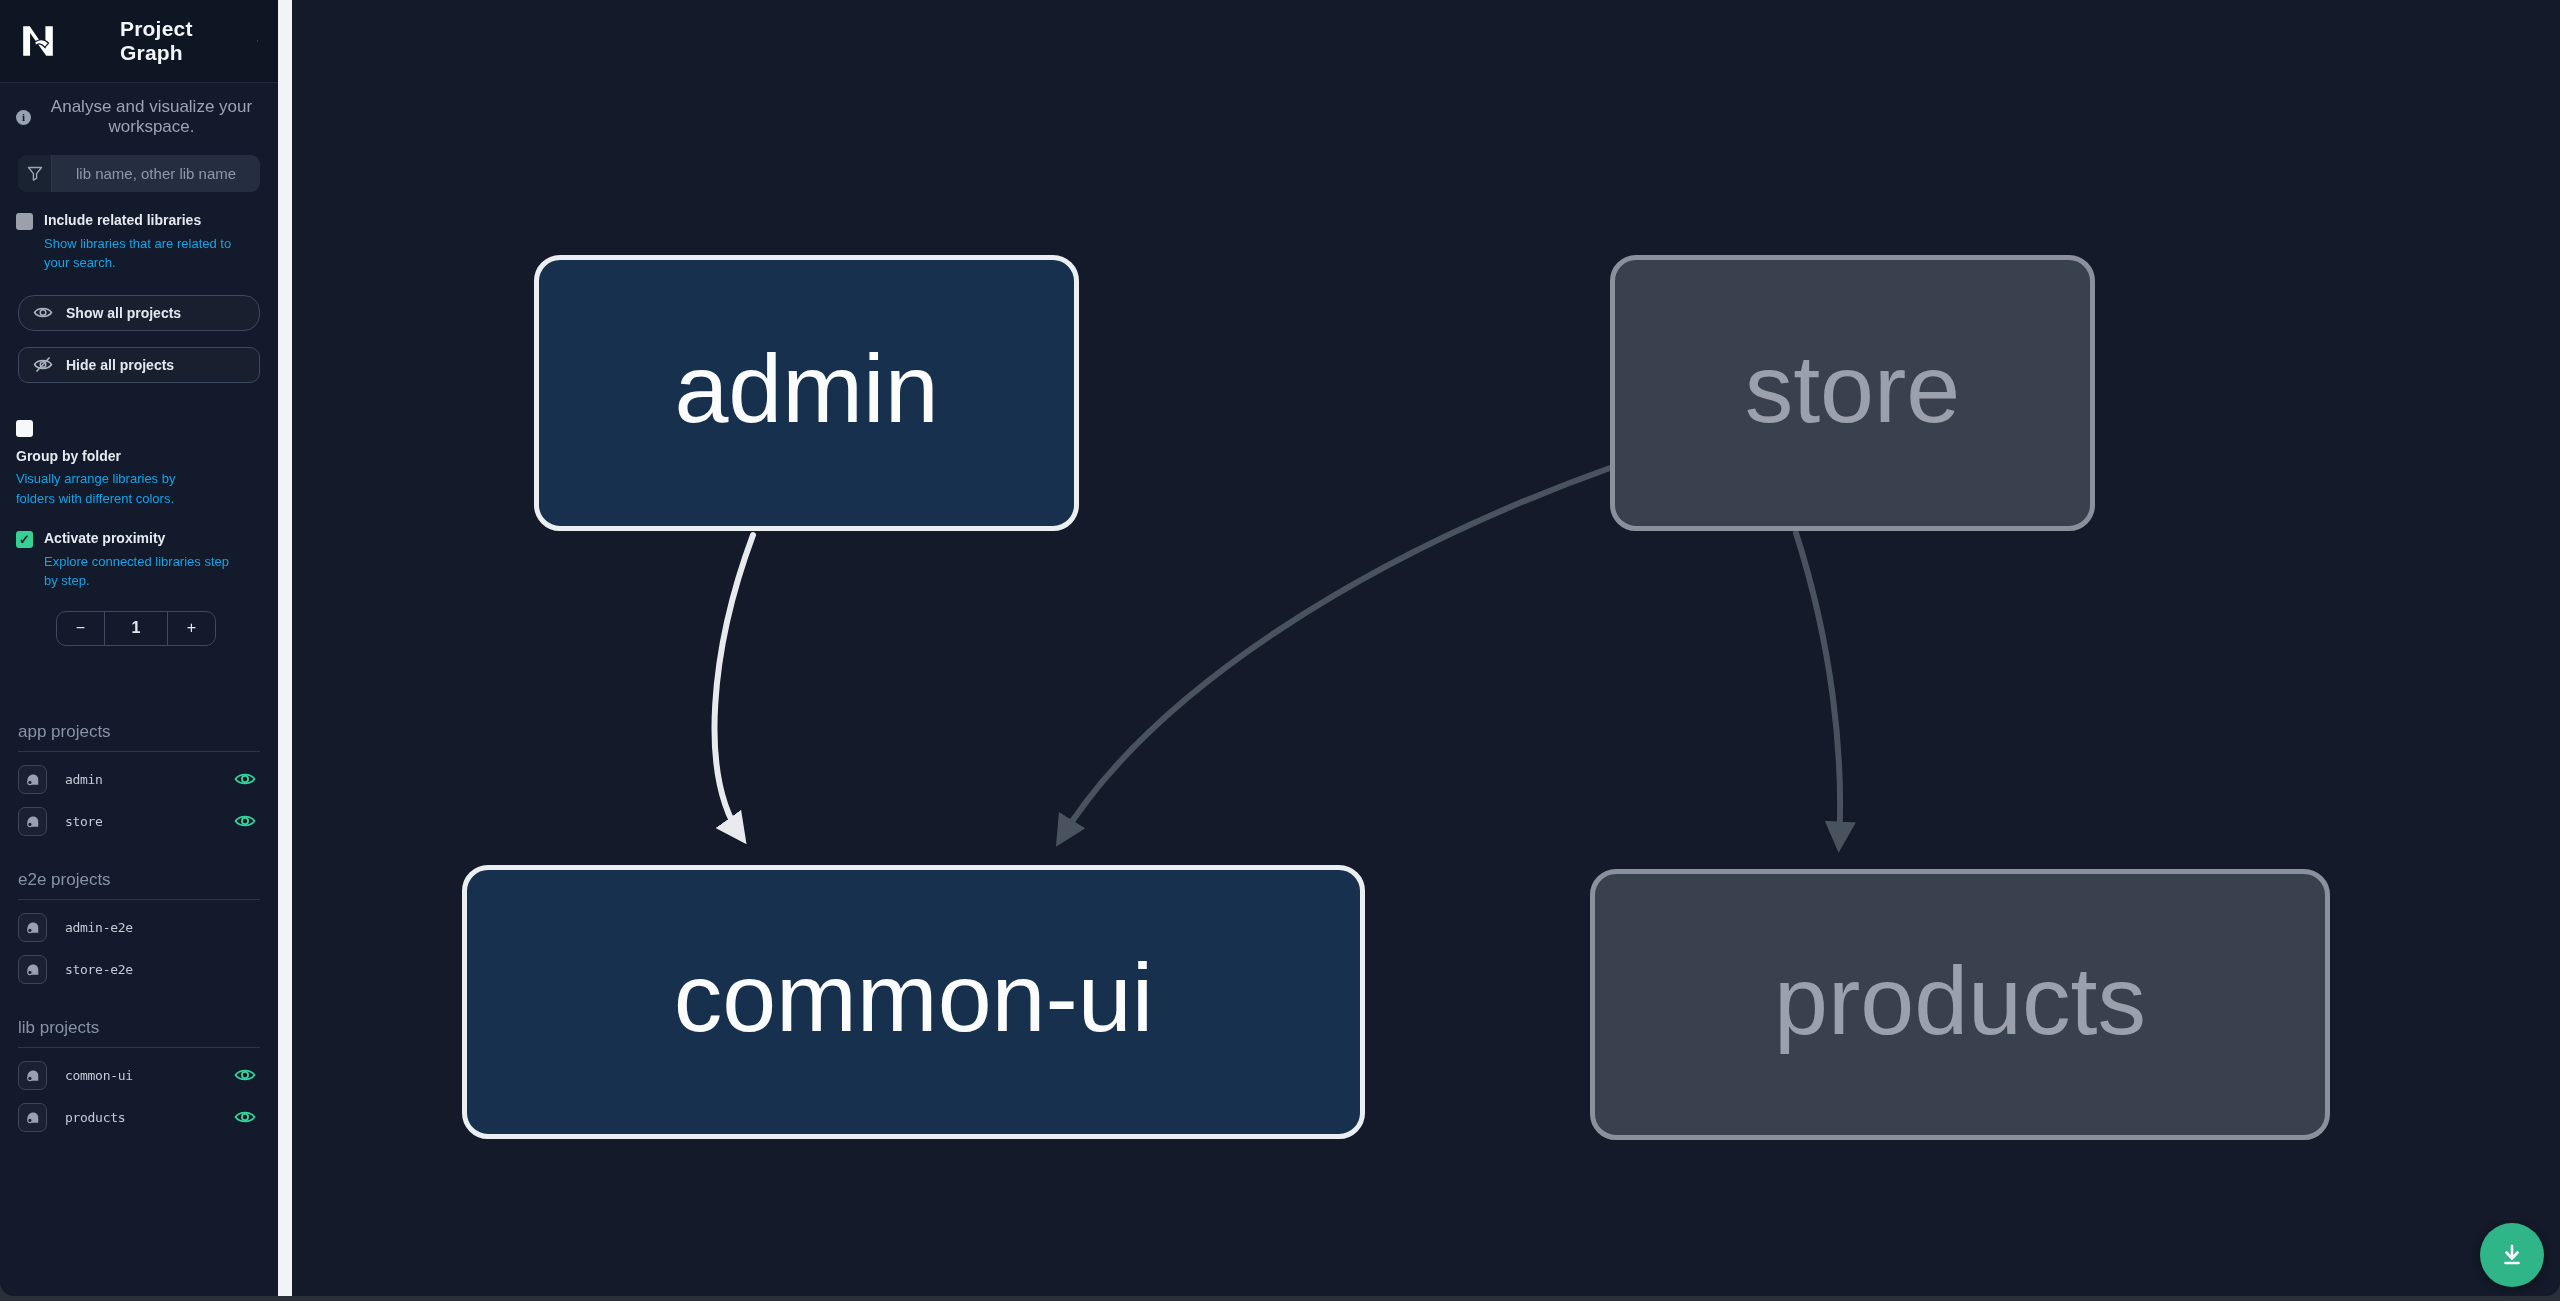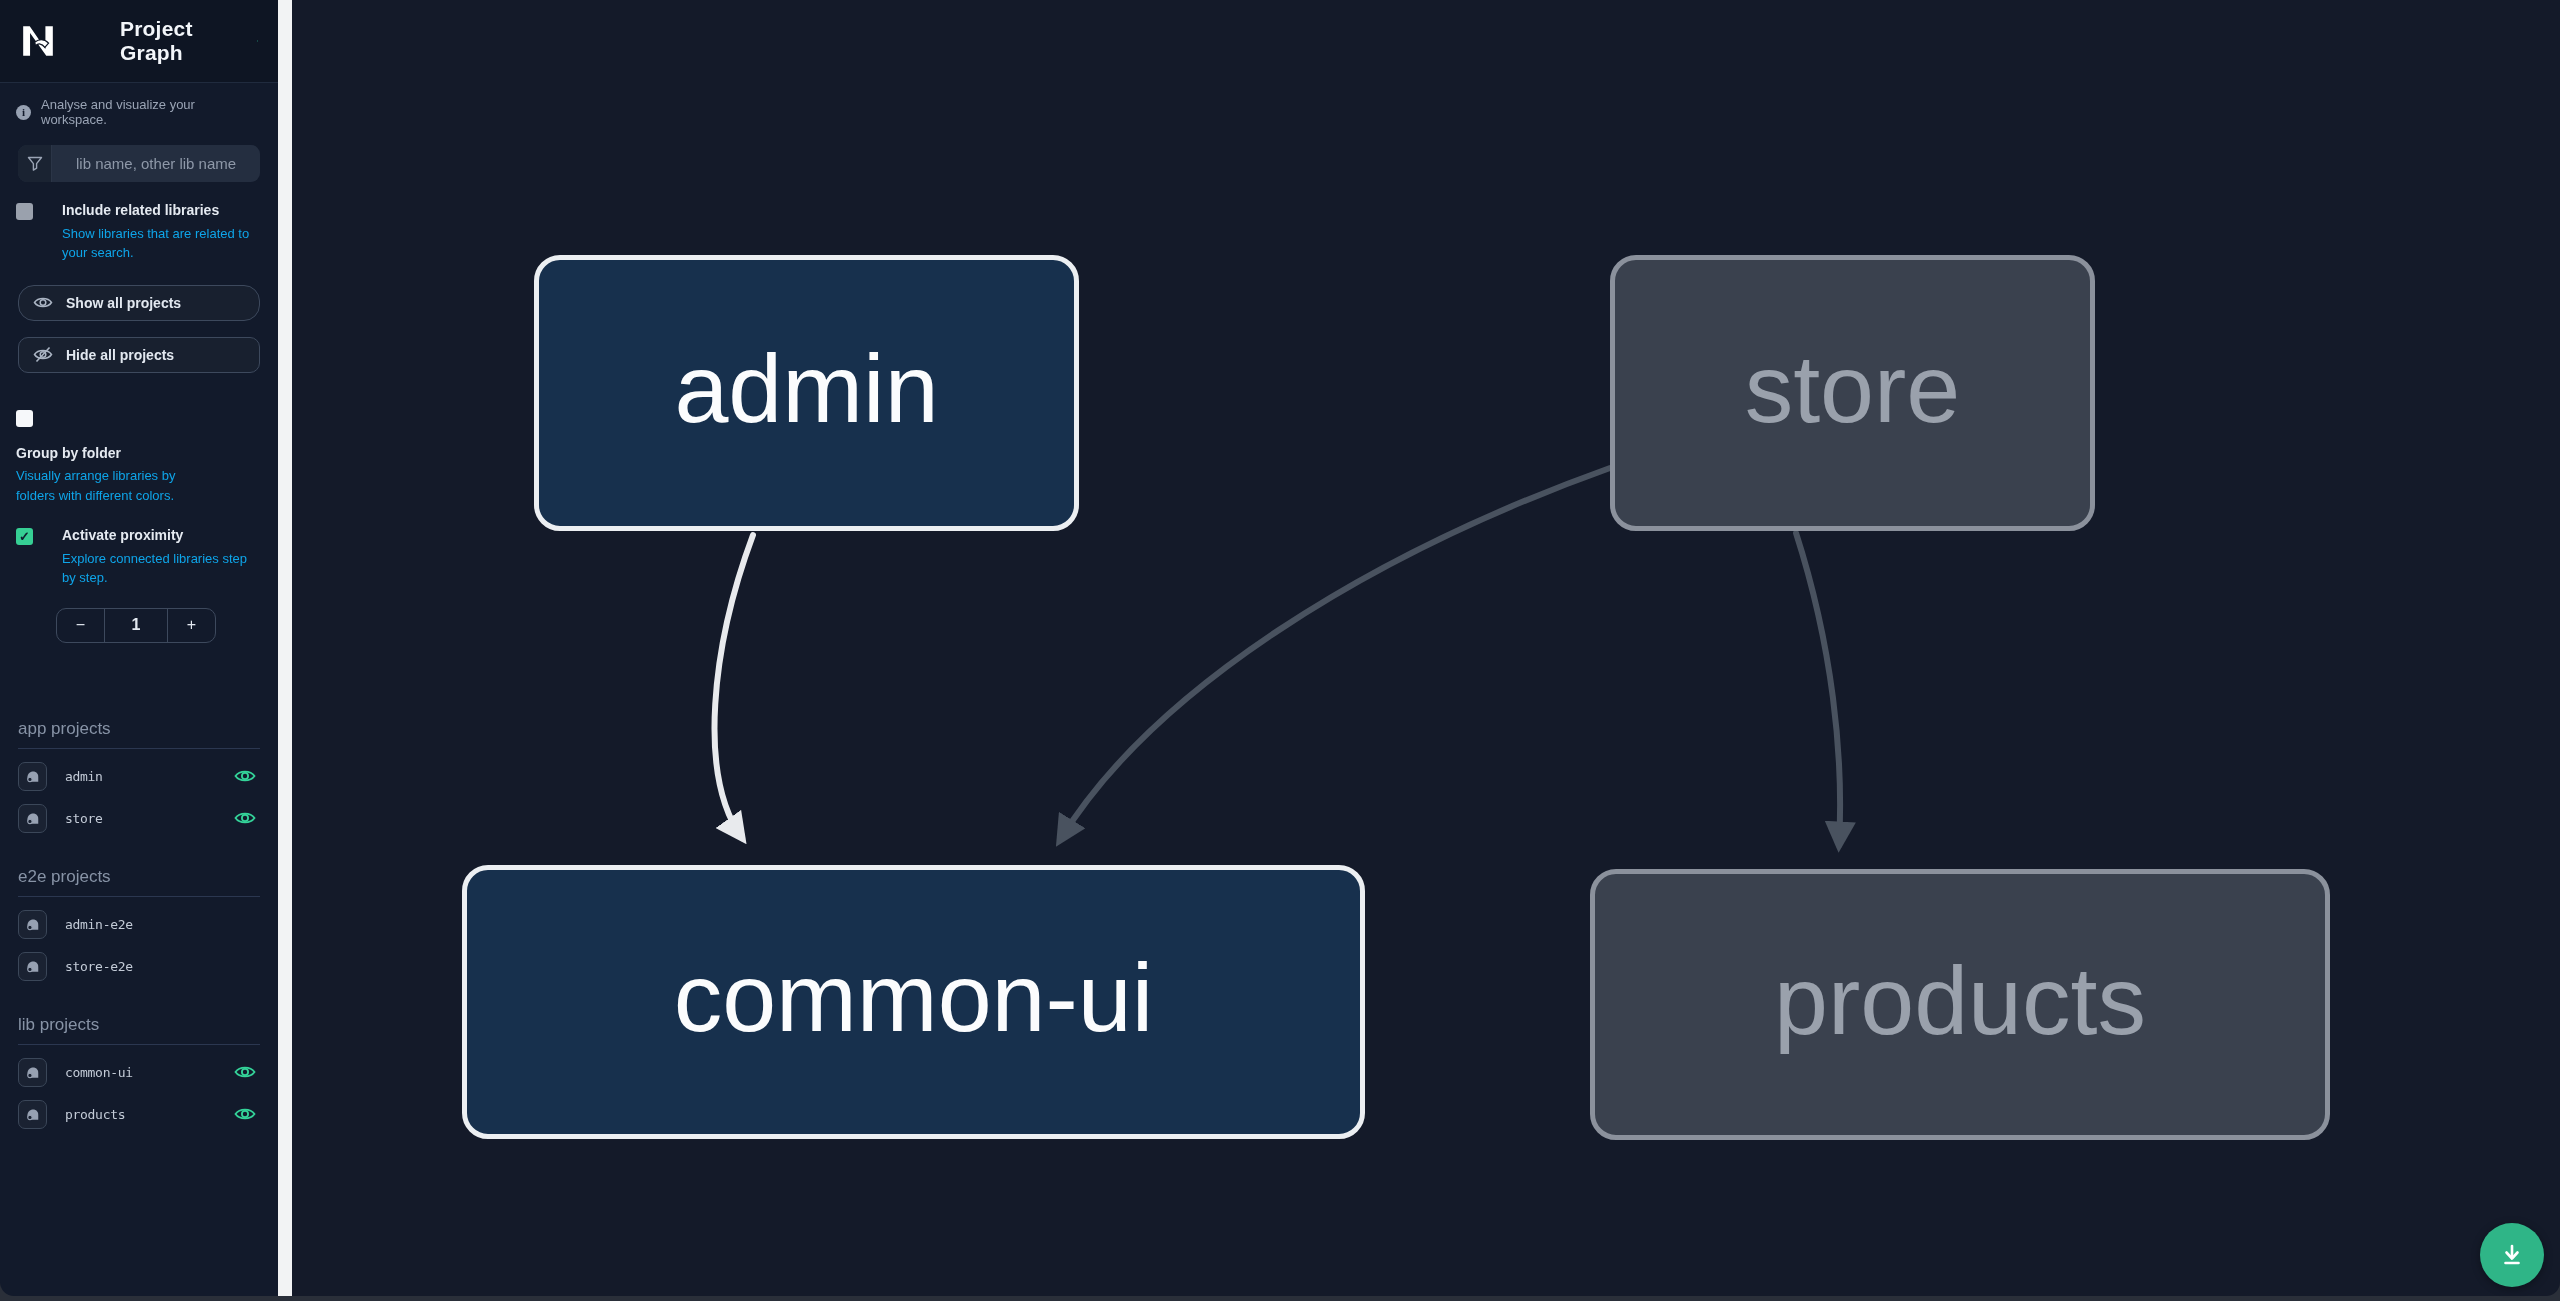"Analyse and visualize your workspace." .tagline { font-size: 13px -> 17px; text-align: none -> center }
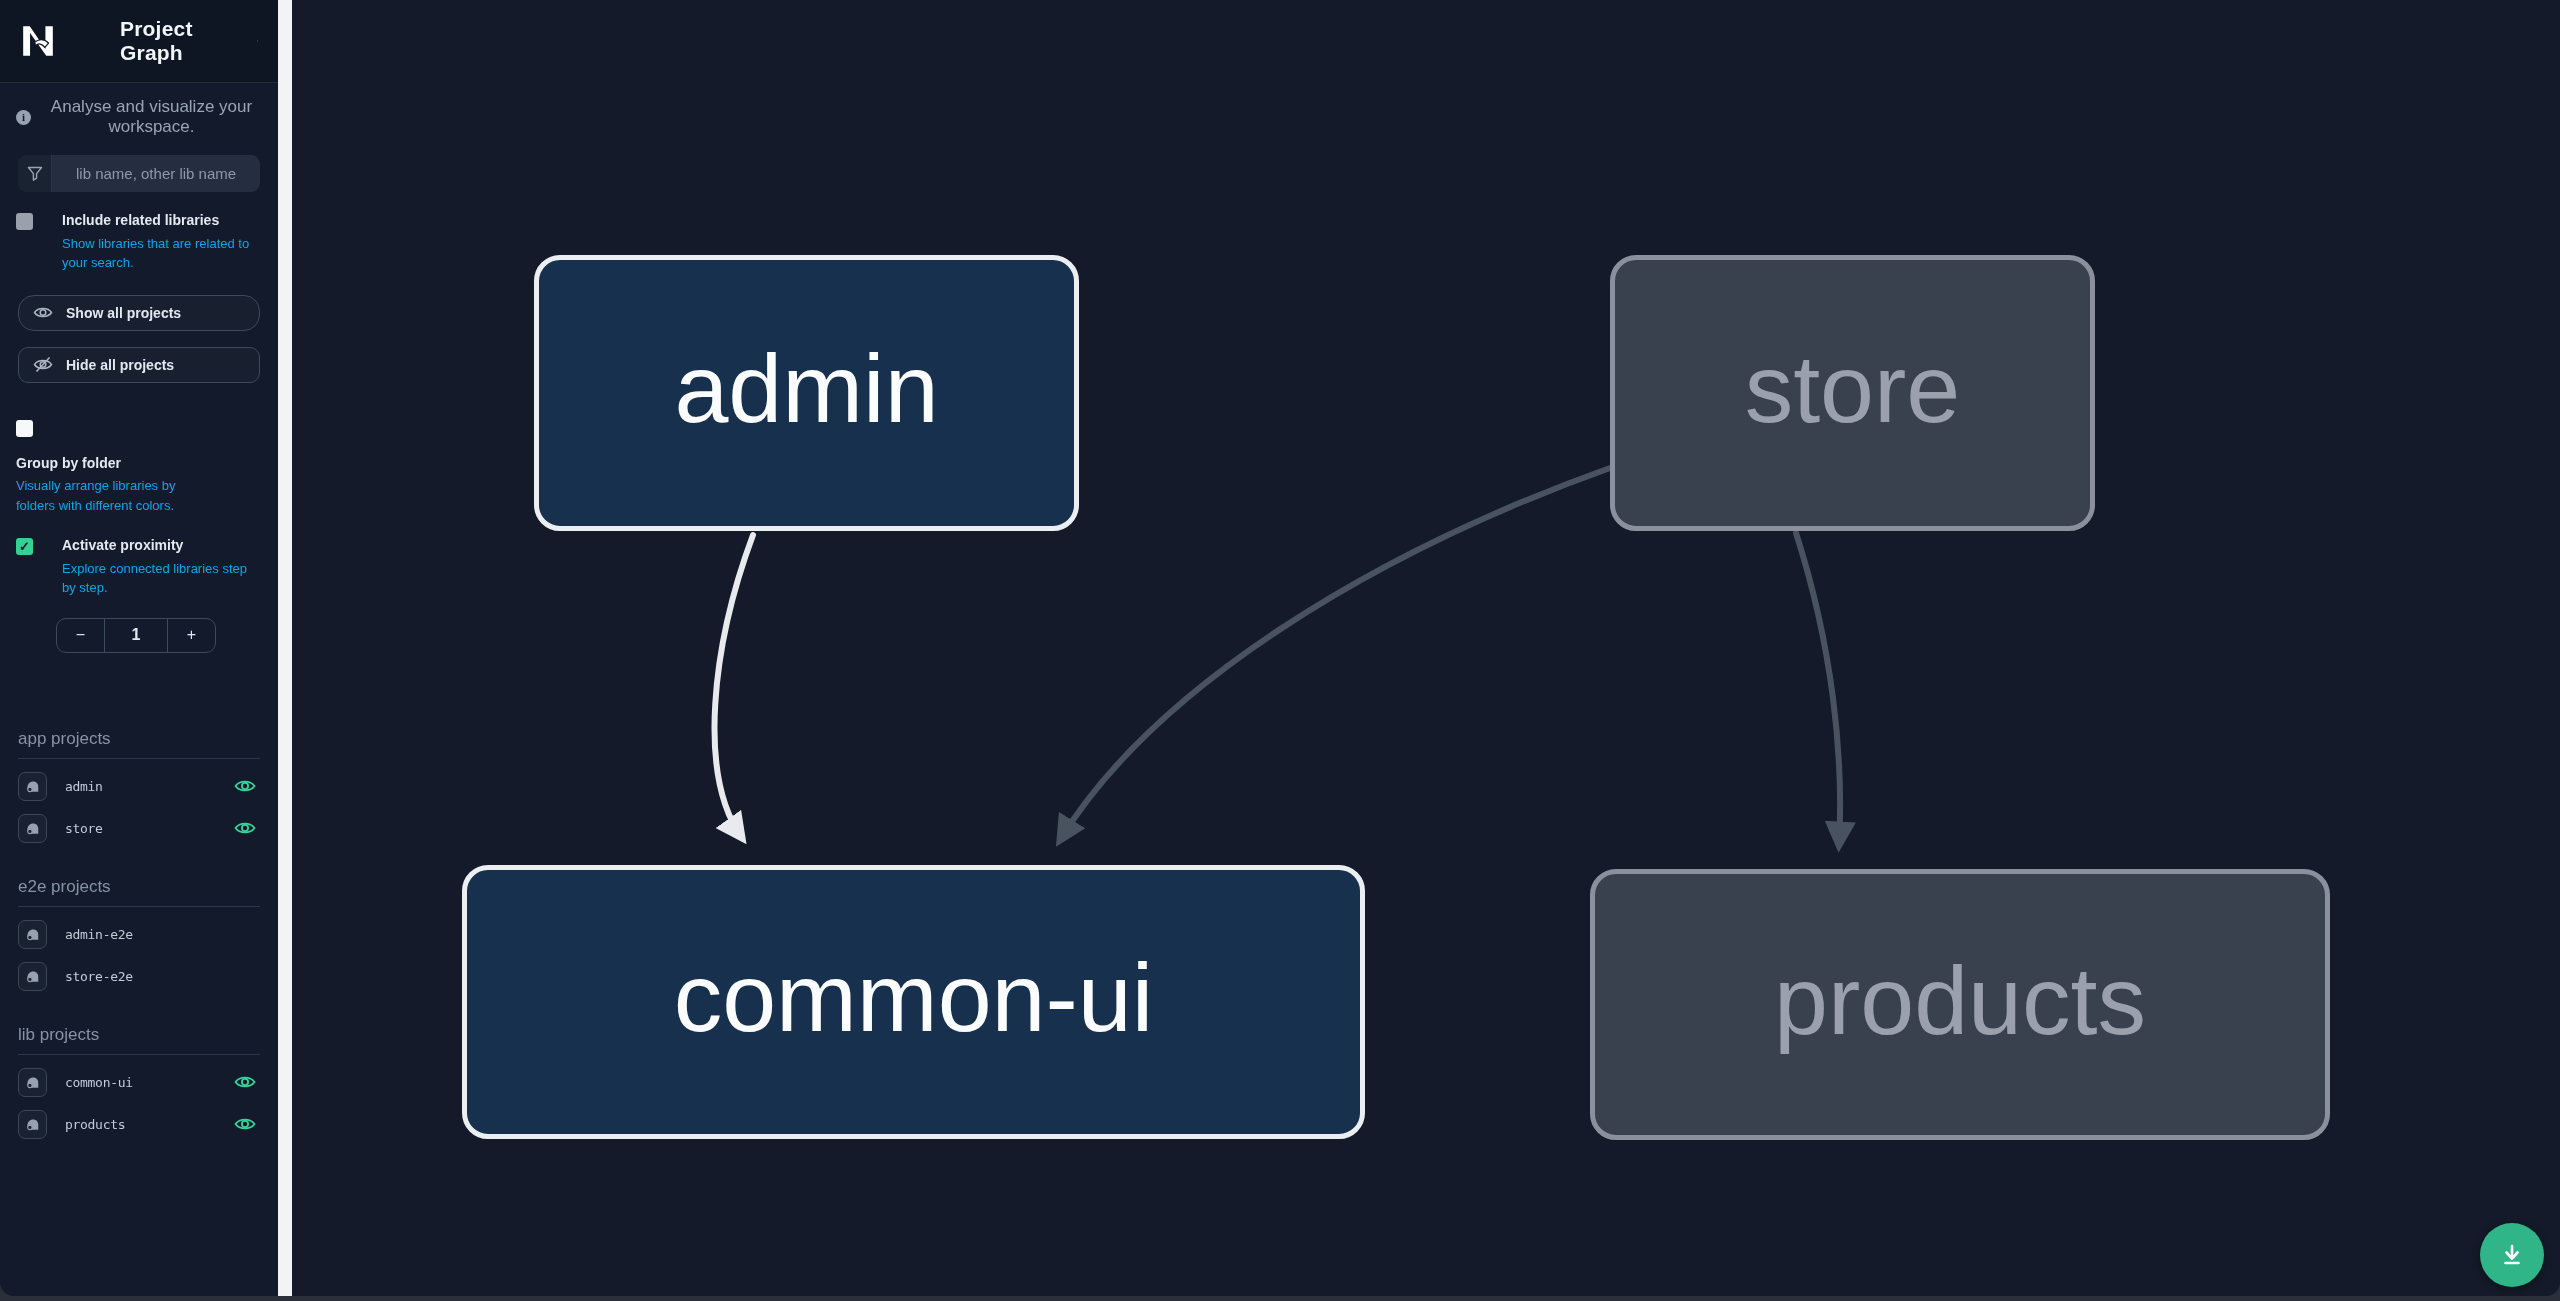"Include related libraries" .check-block { gap: 18px -> 11px; justify-content: space-between -> none }
